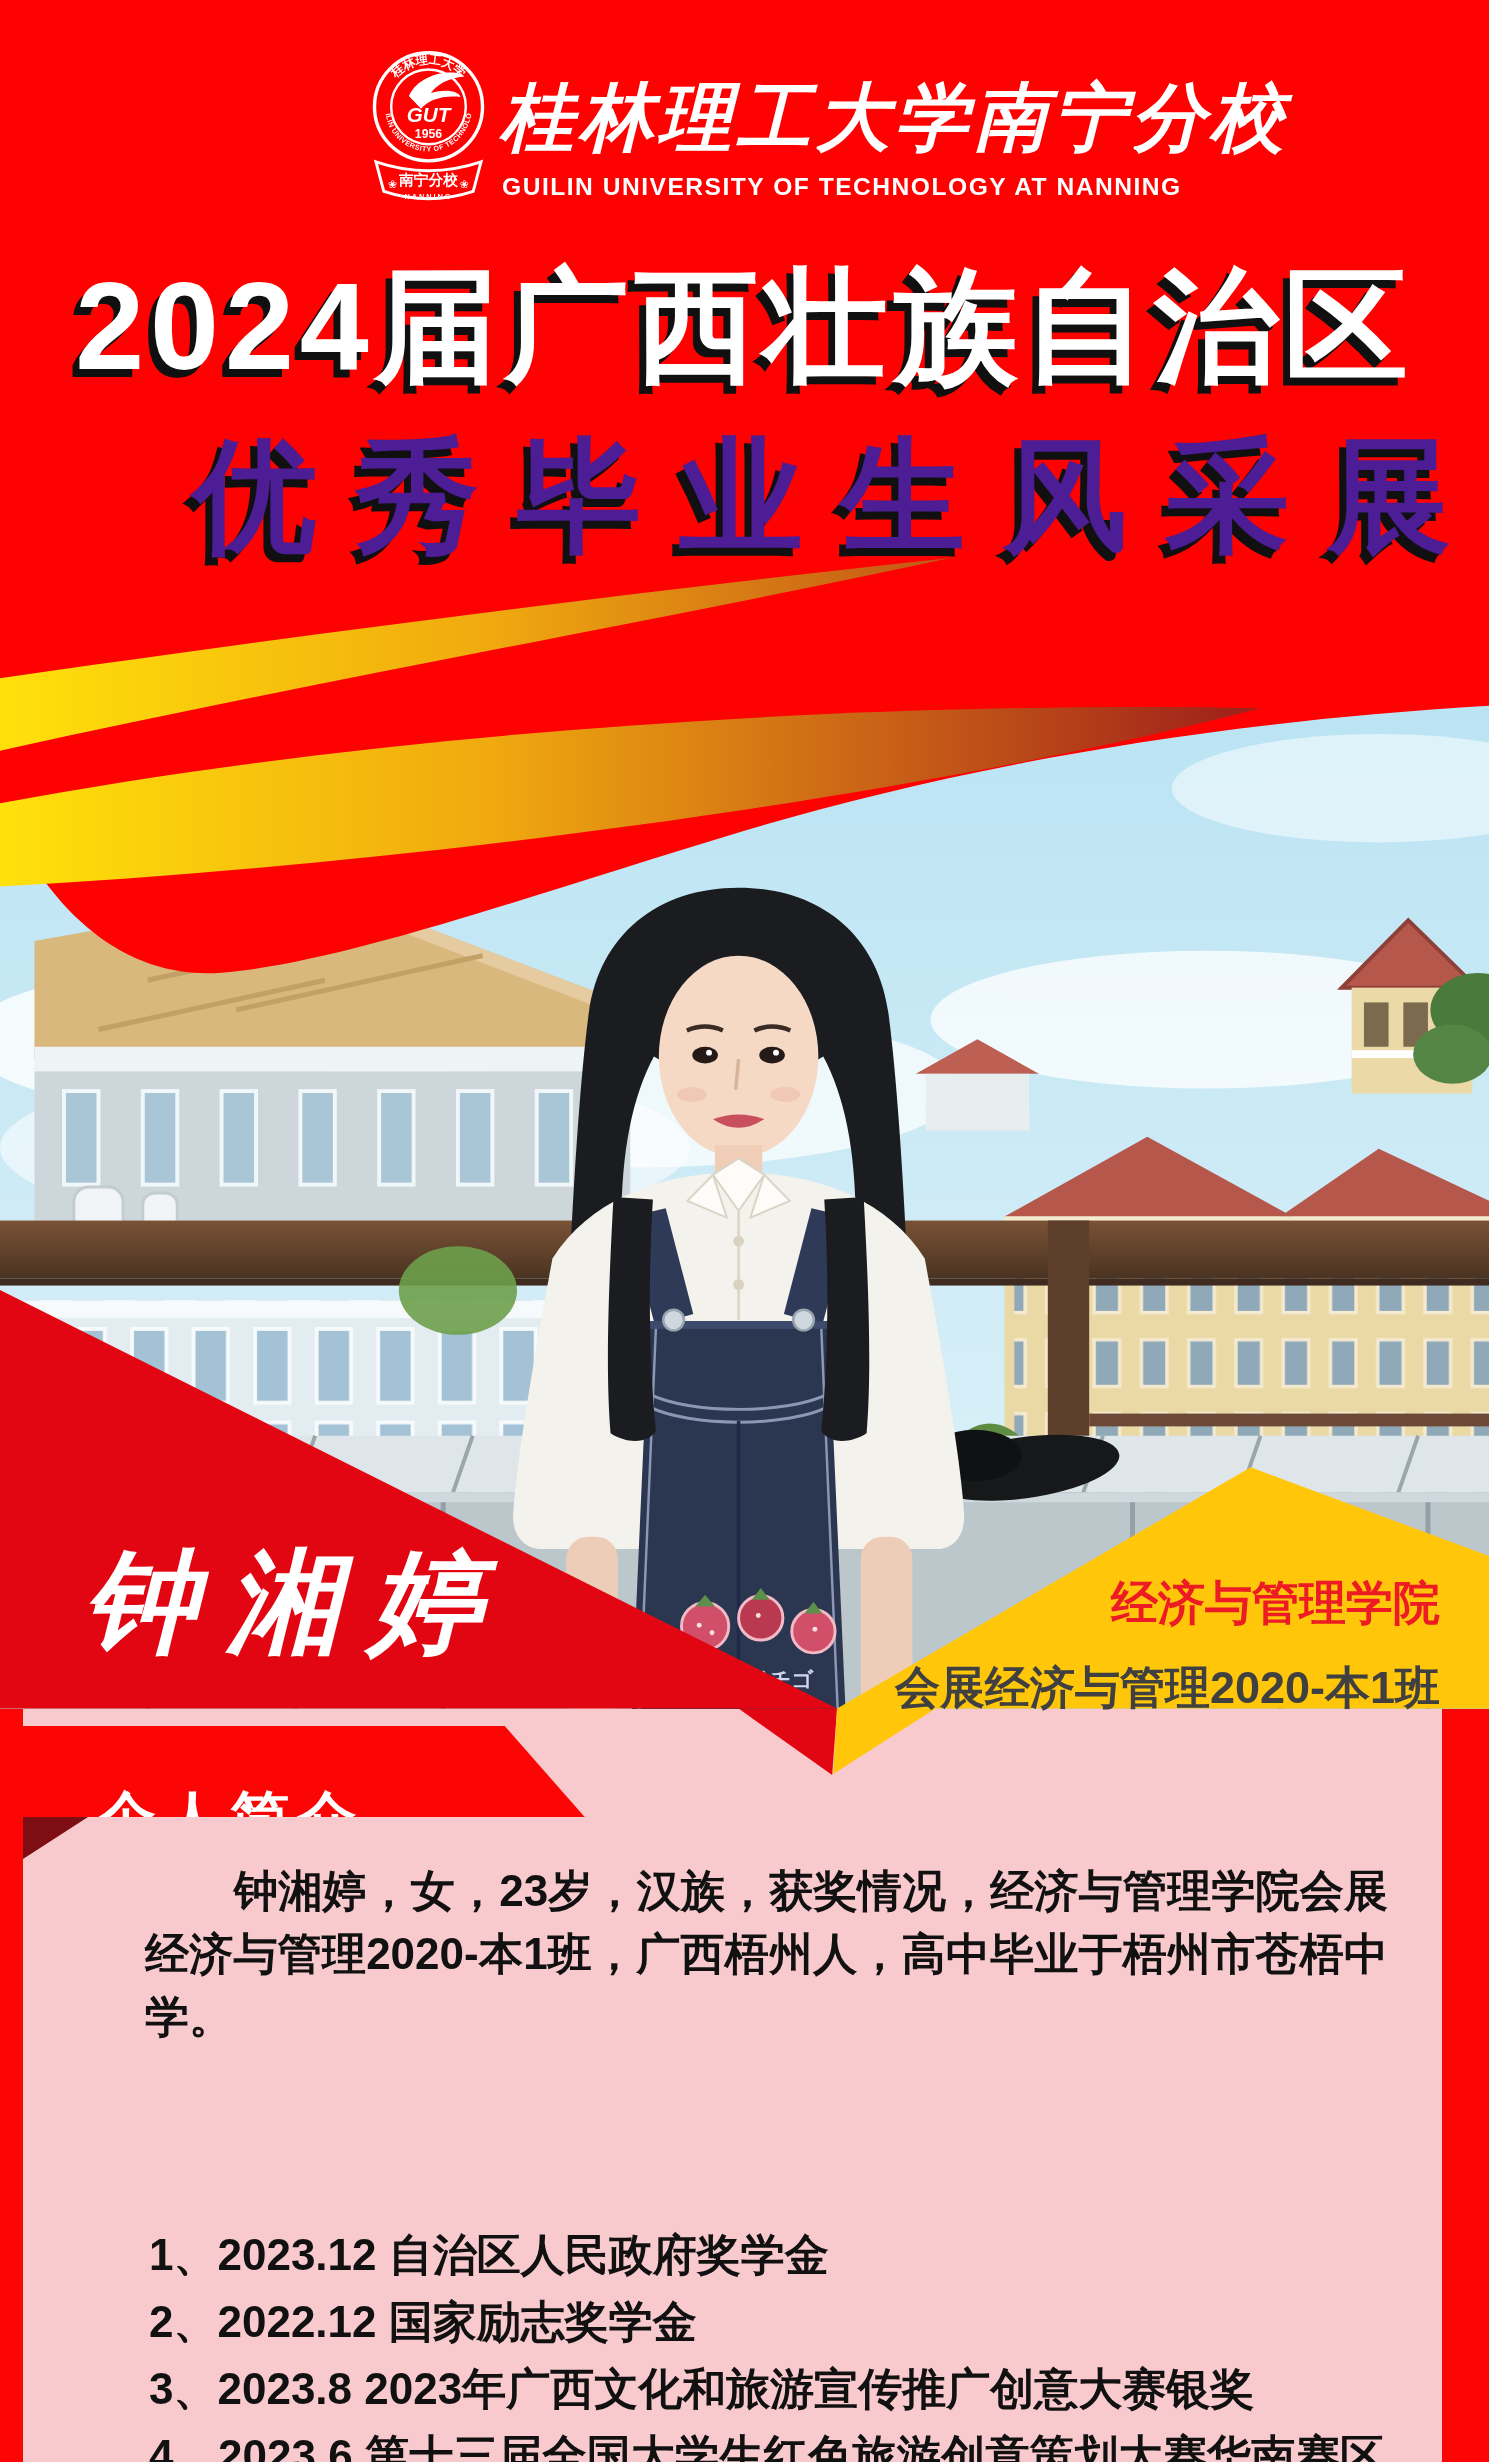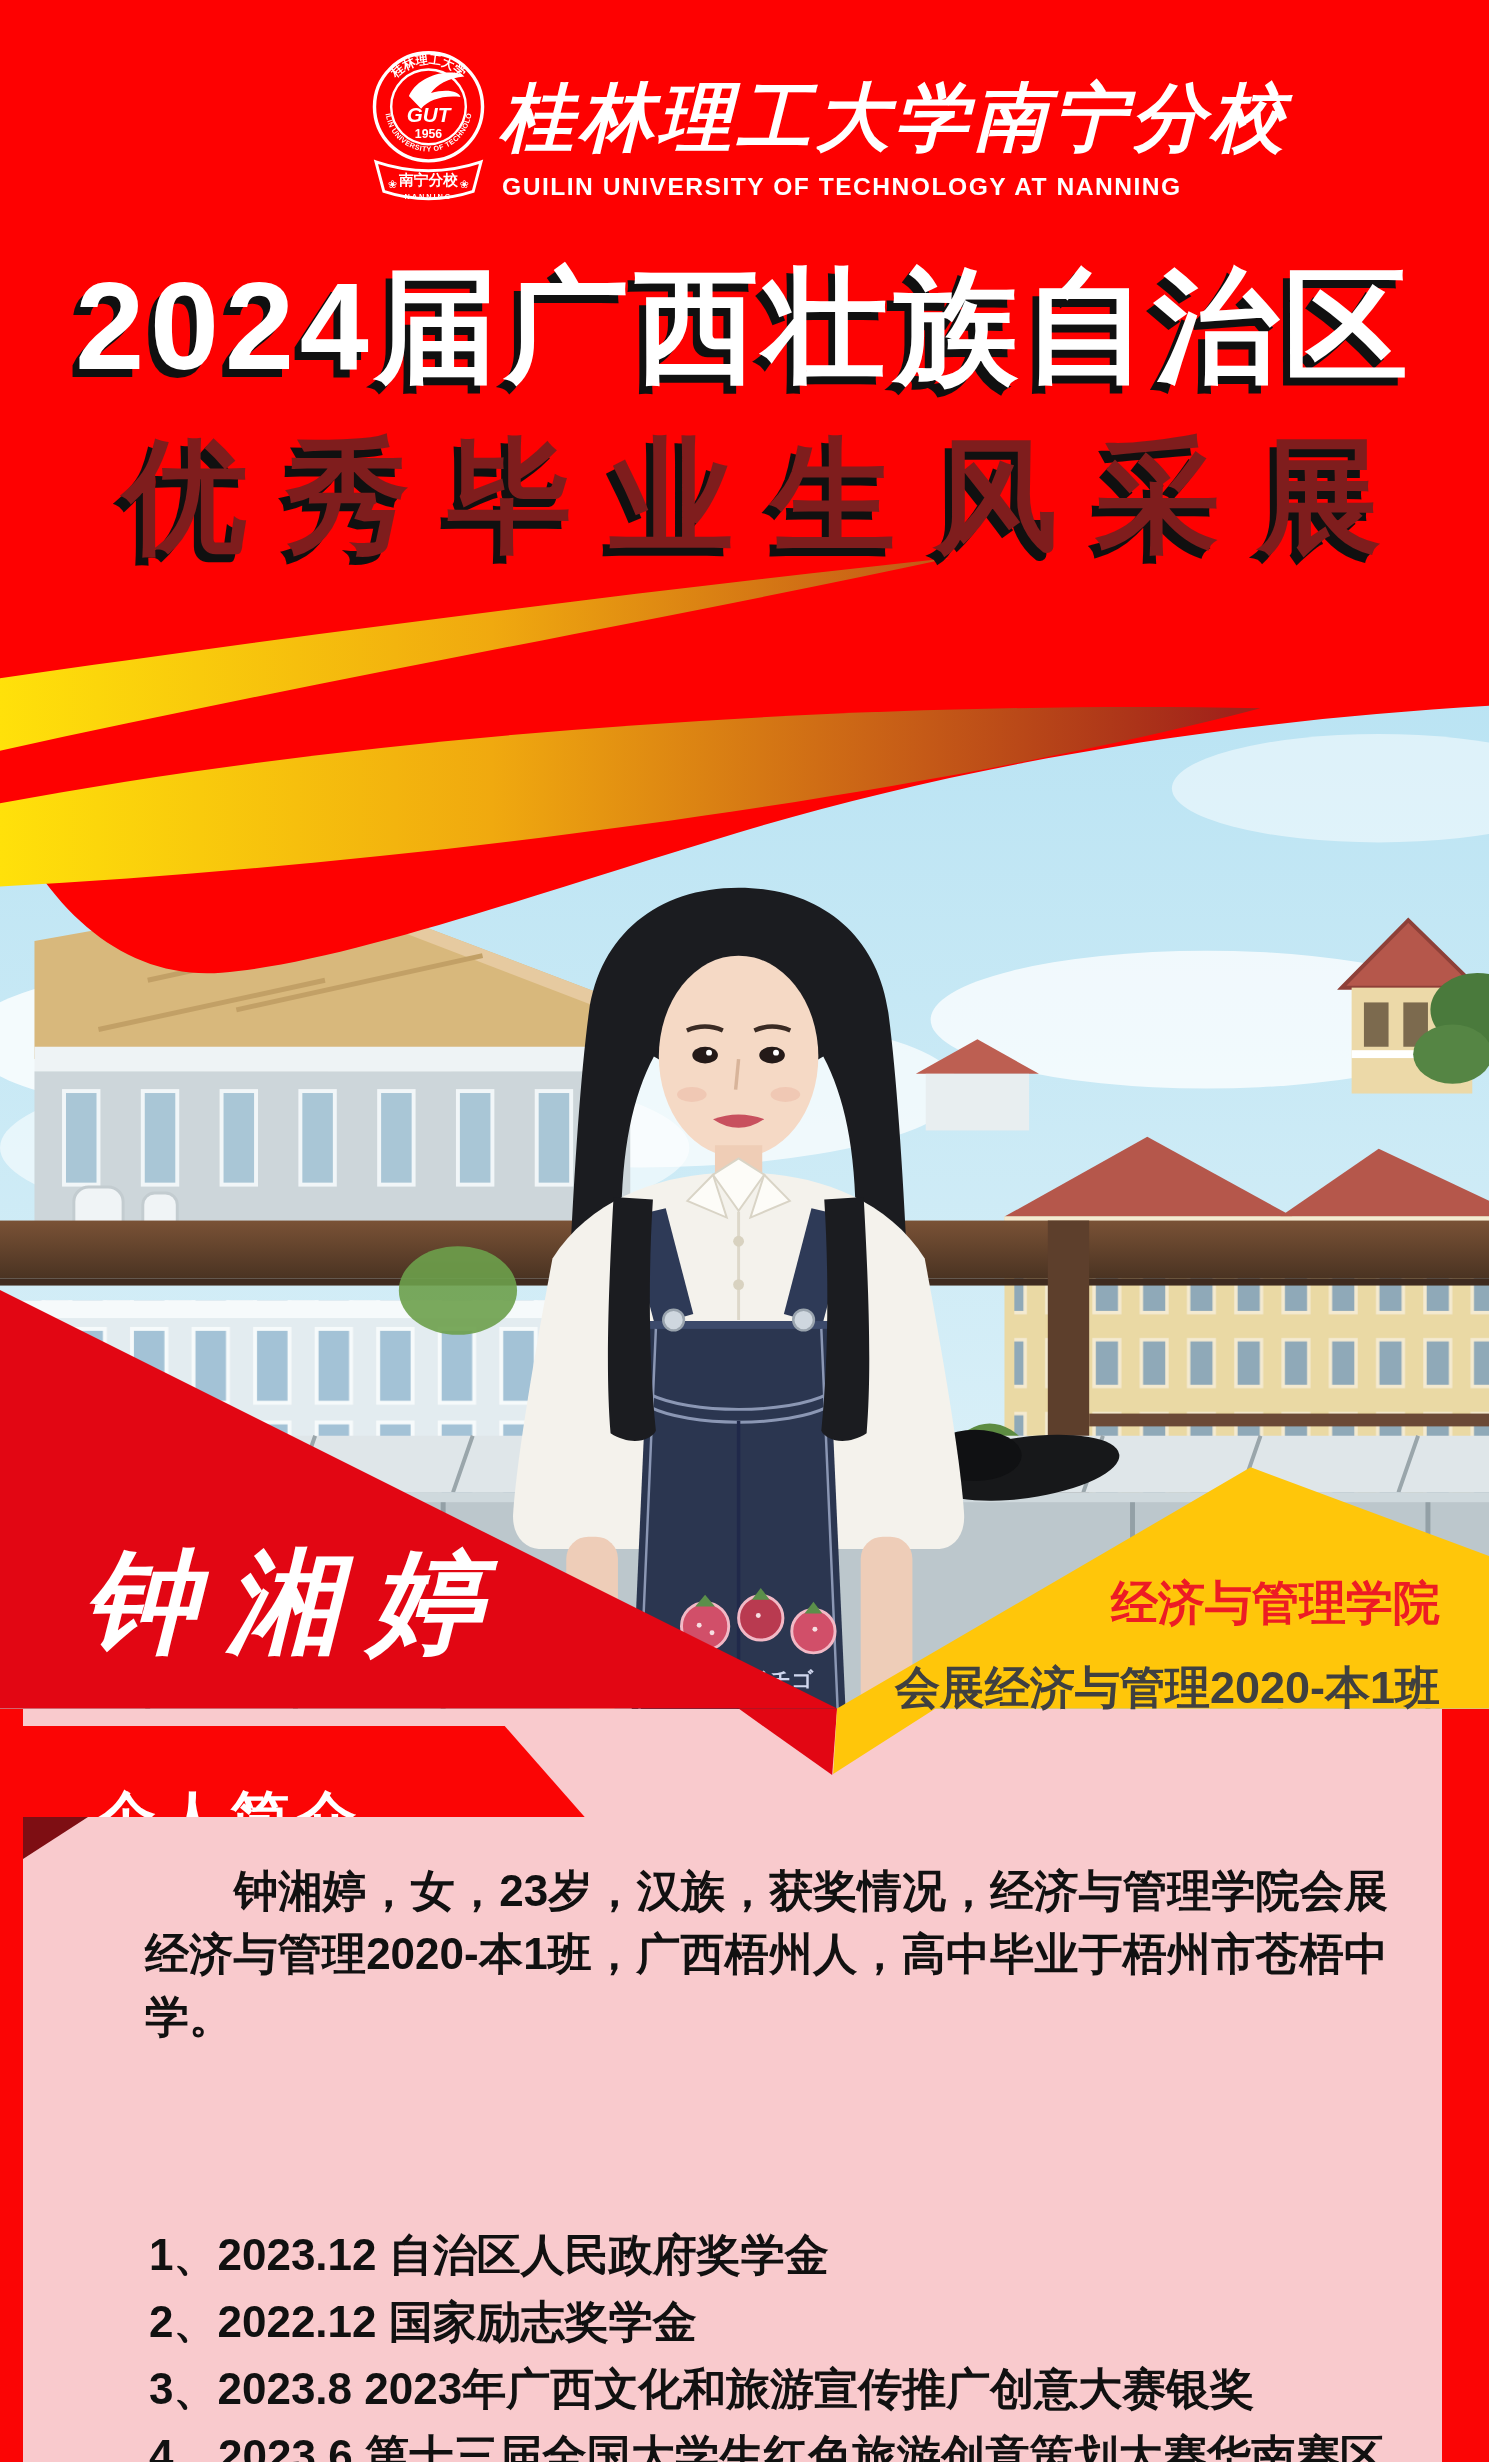"优秀毕业生风采展" .title2 { color: #7f1d1d -> #4c1d95; text-align: center -> right }
